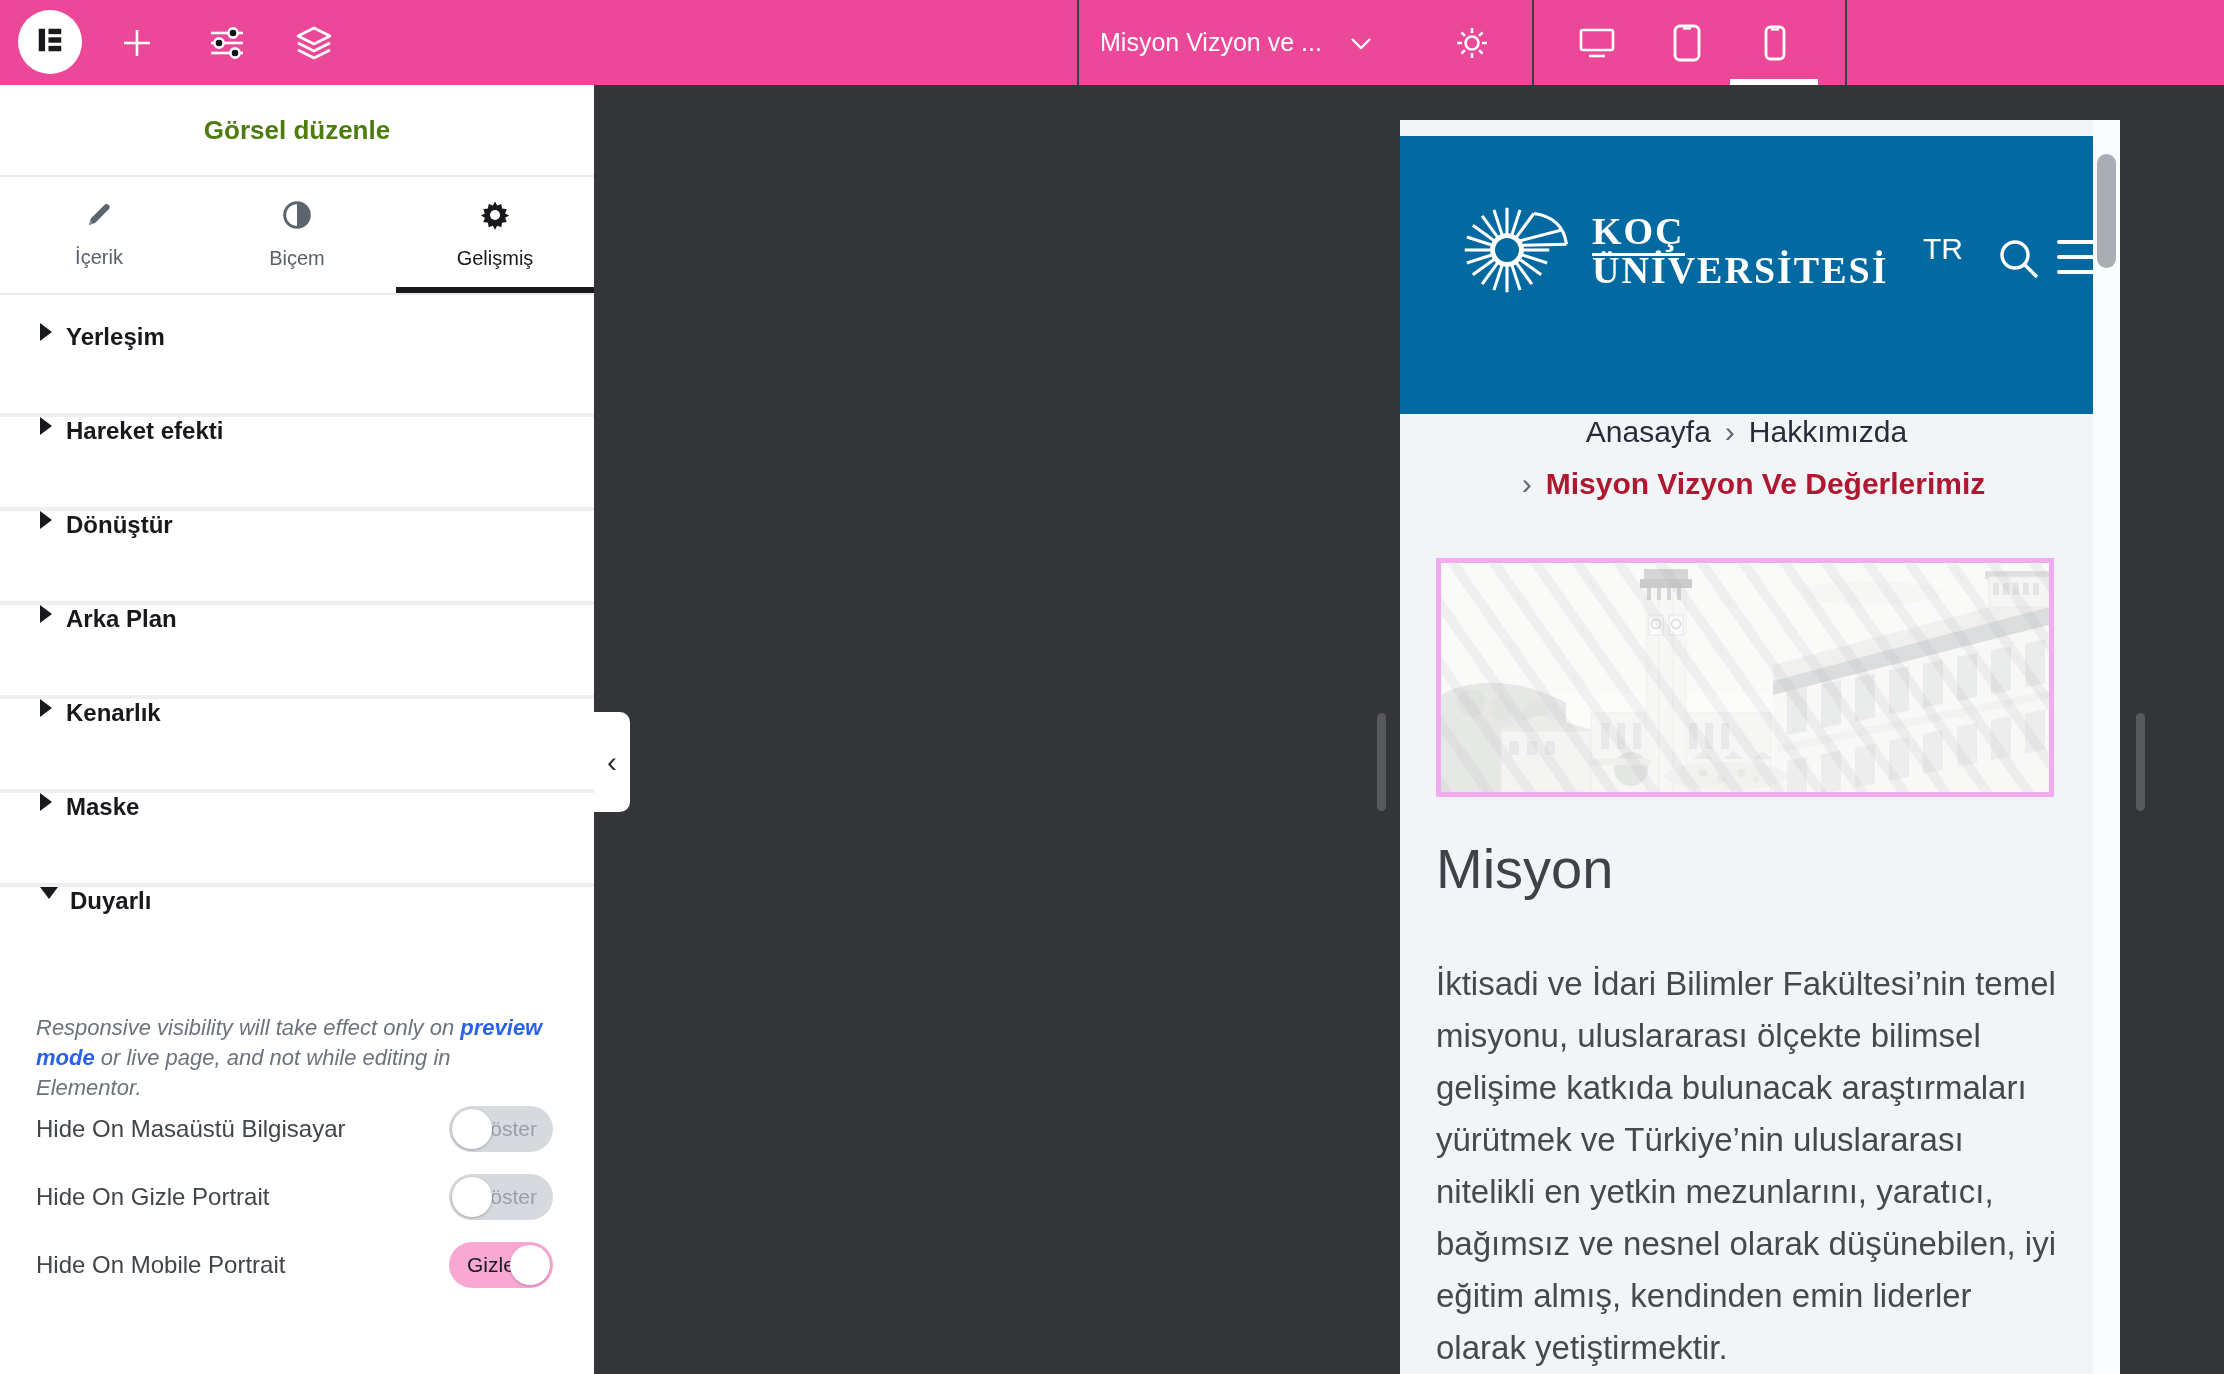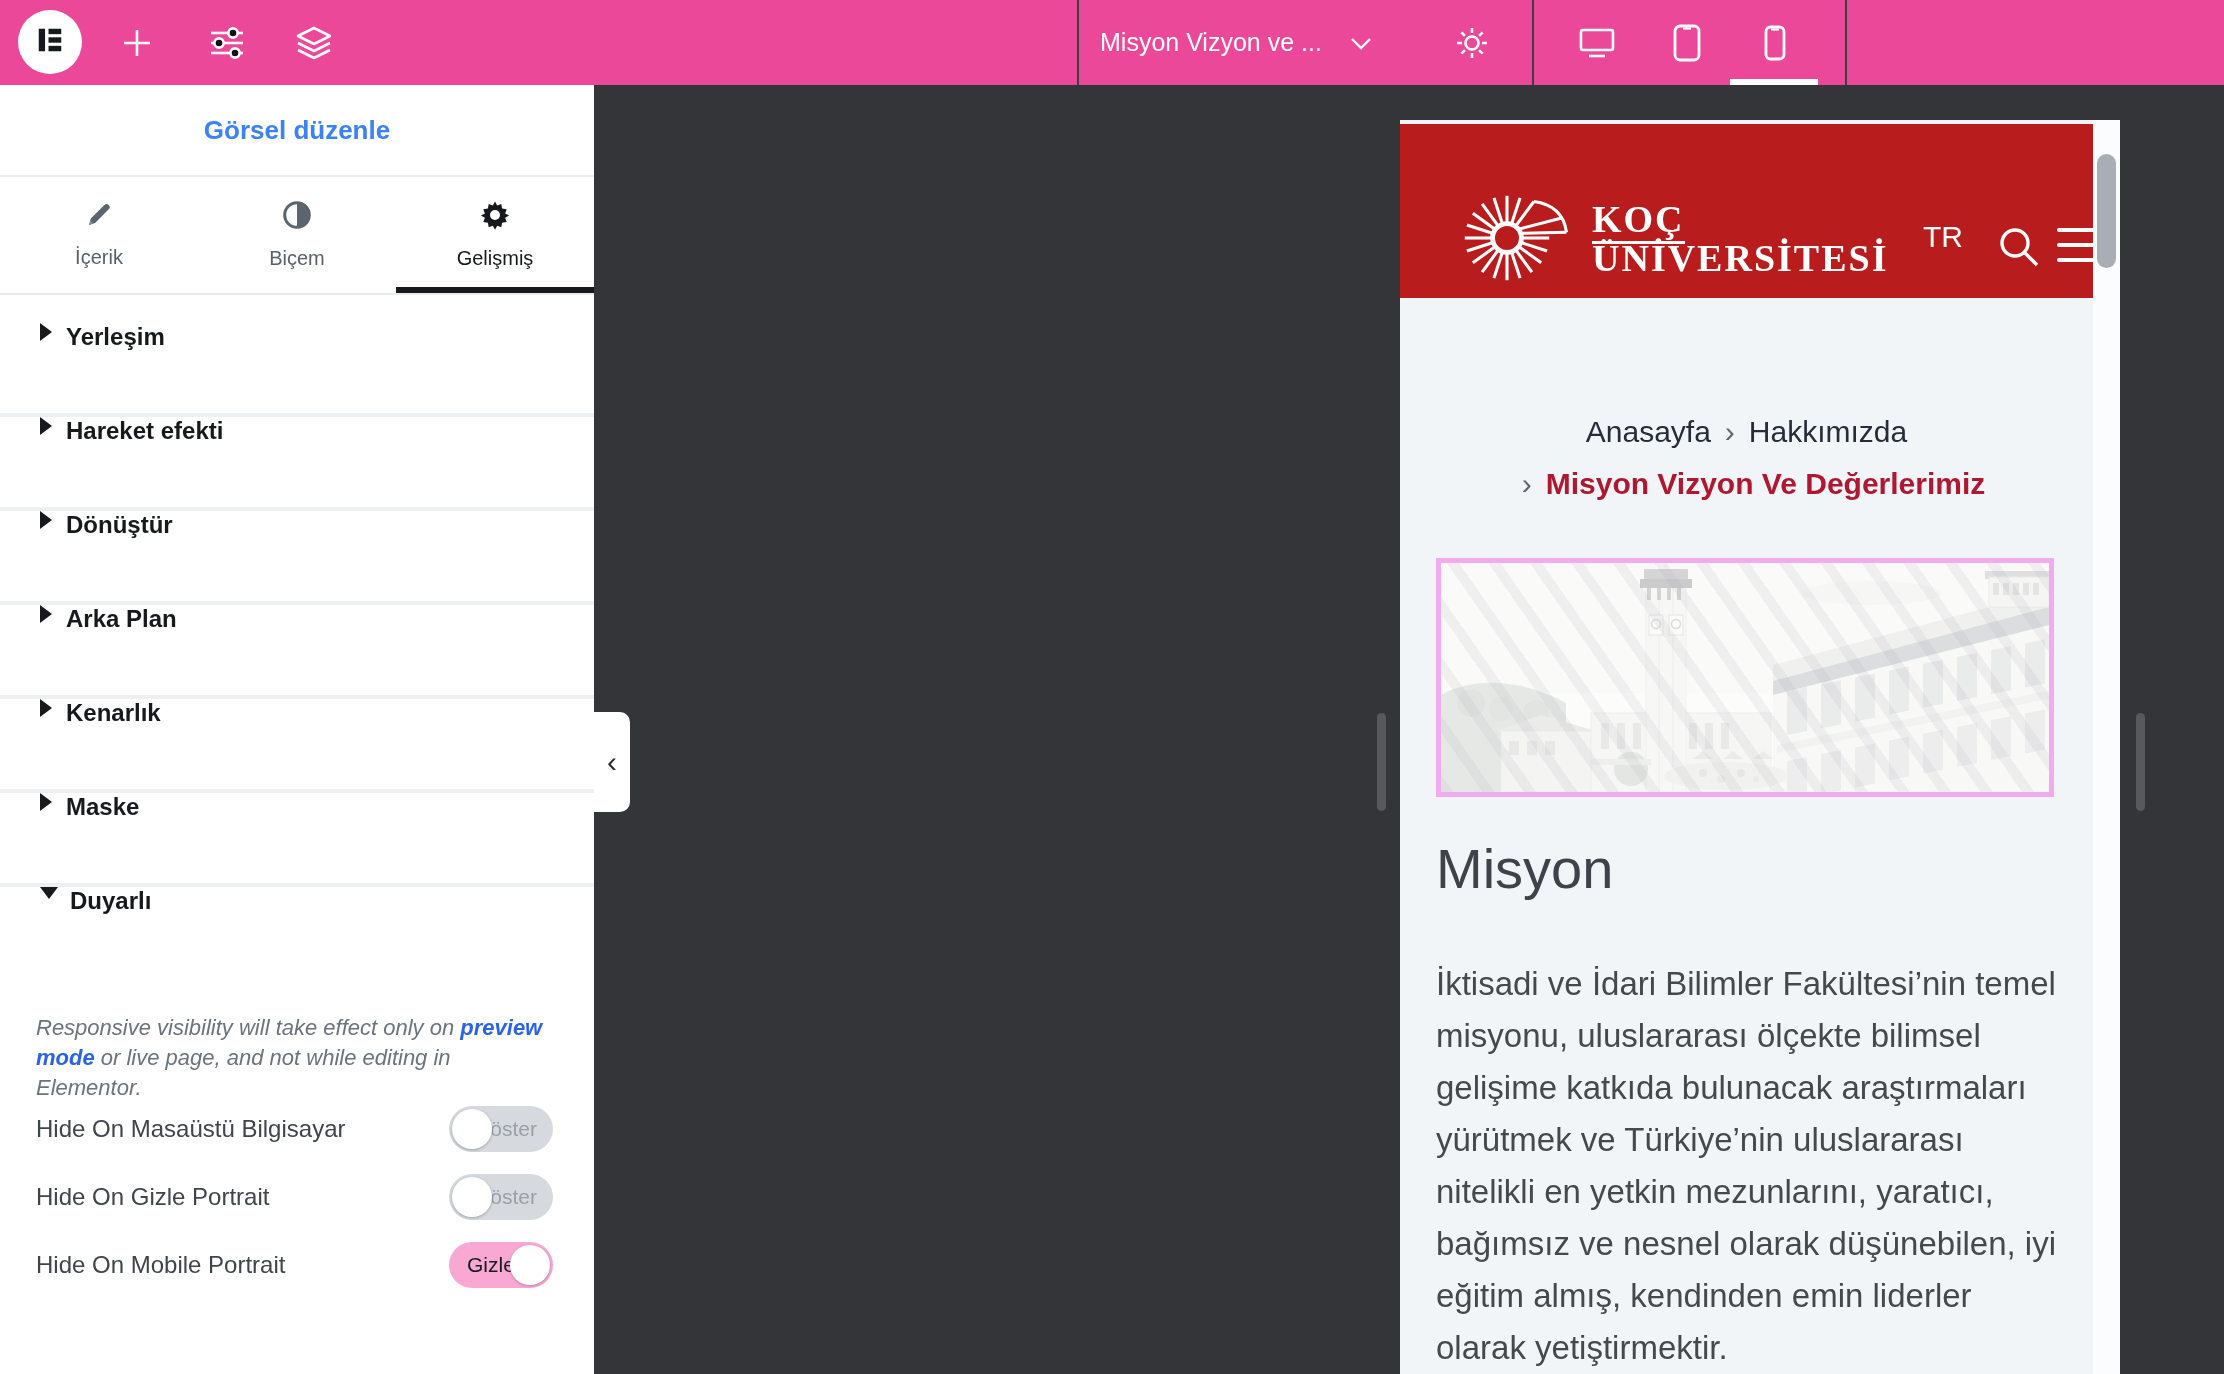"Görsel düzenle" .panel-title { color: #3b82f6 -> #4d7c0f }
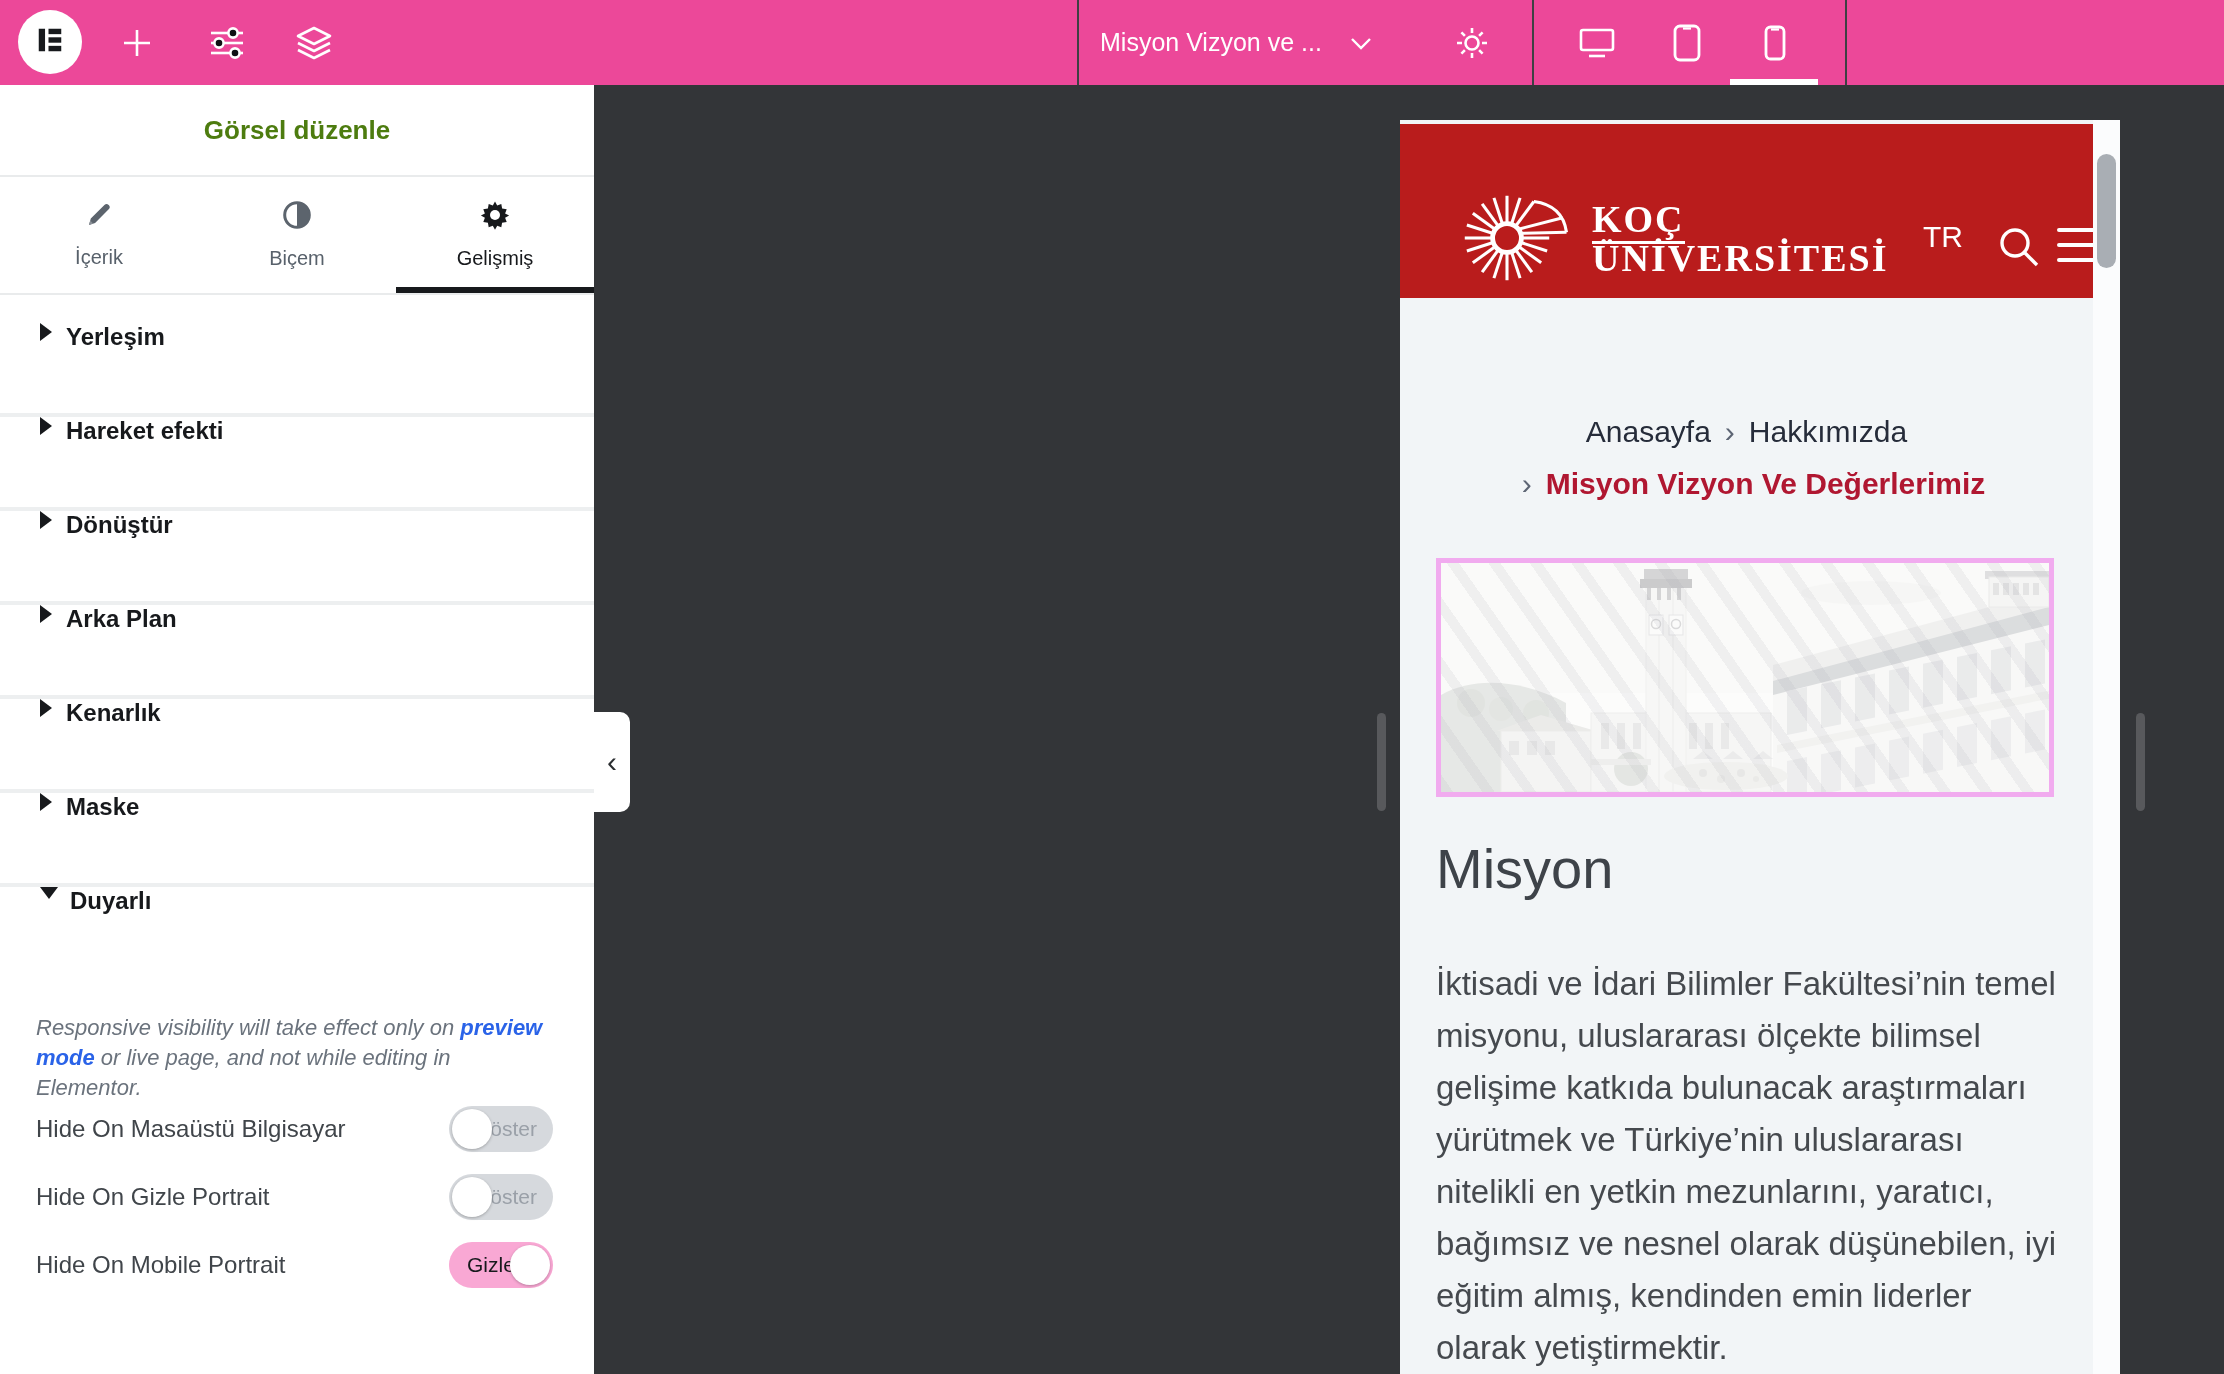"KOÇ" .pv-header { background: #b91c1c -> #0369a1; height: 174px -> 278px; top: 4px -> 16px }
